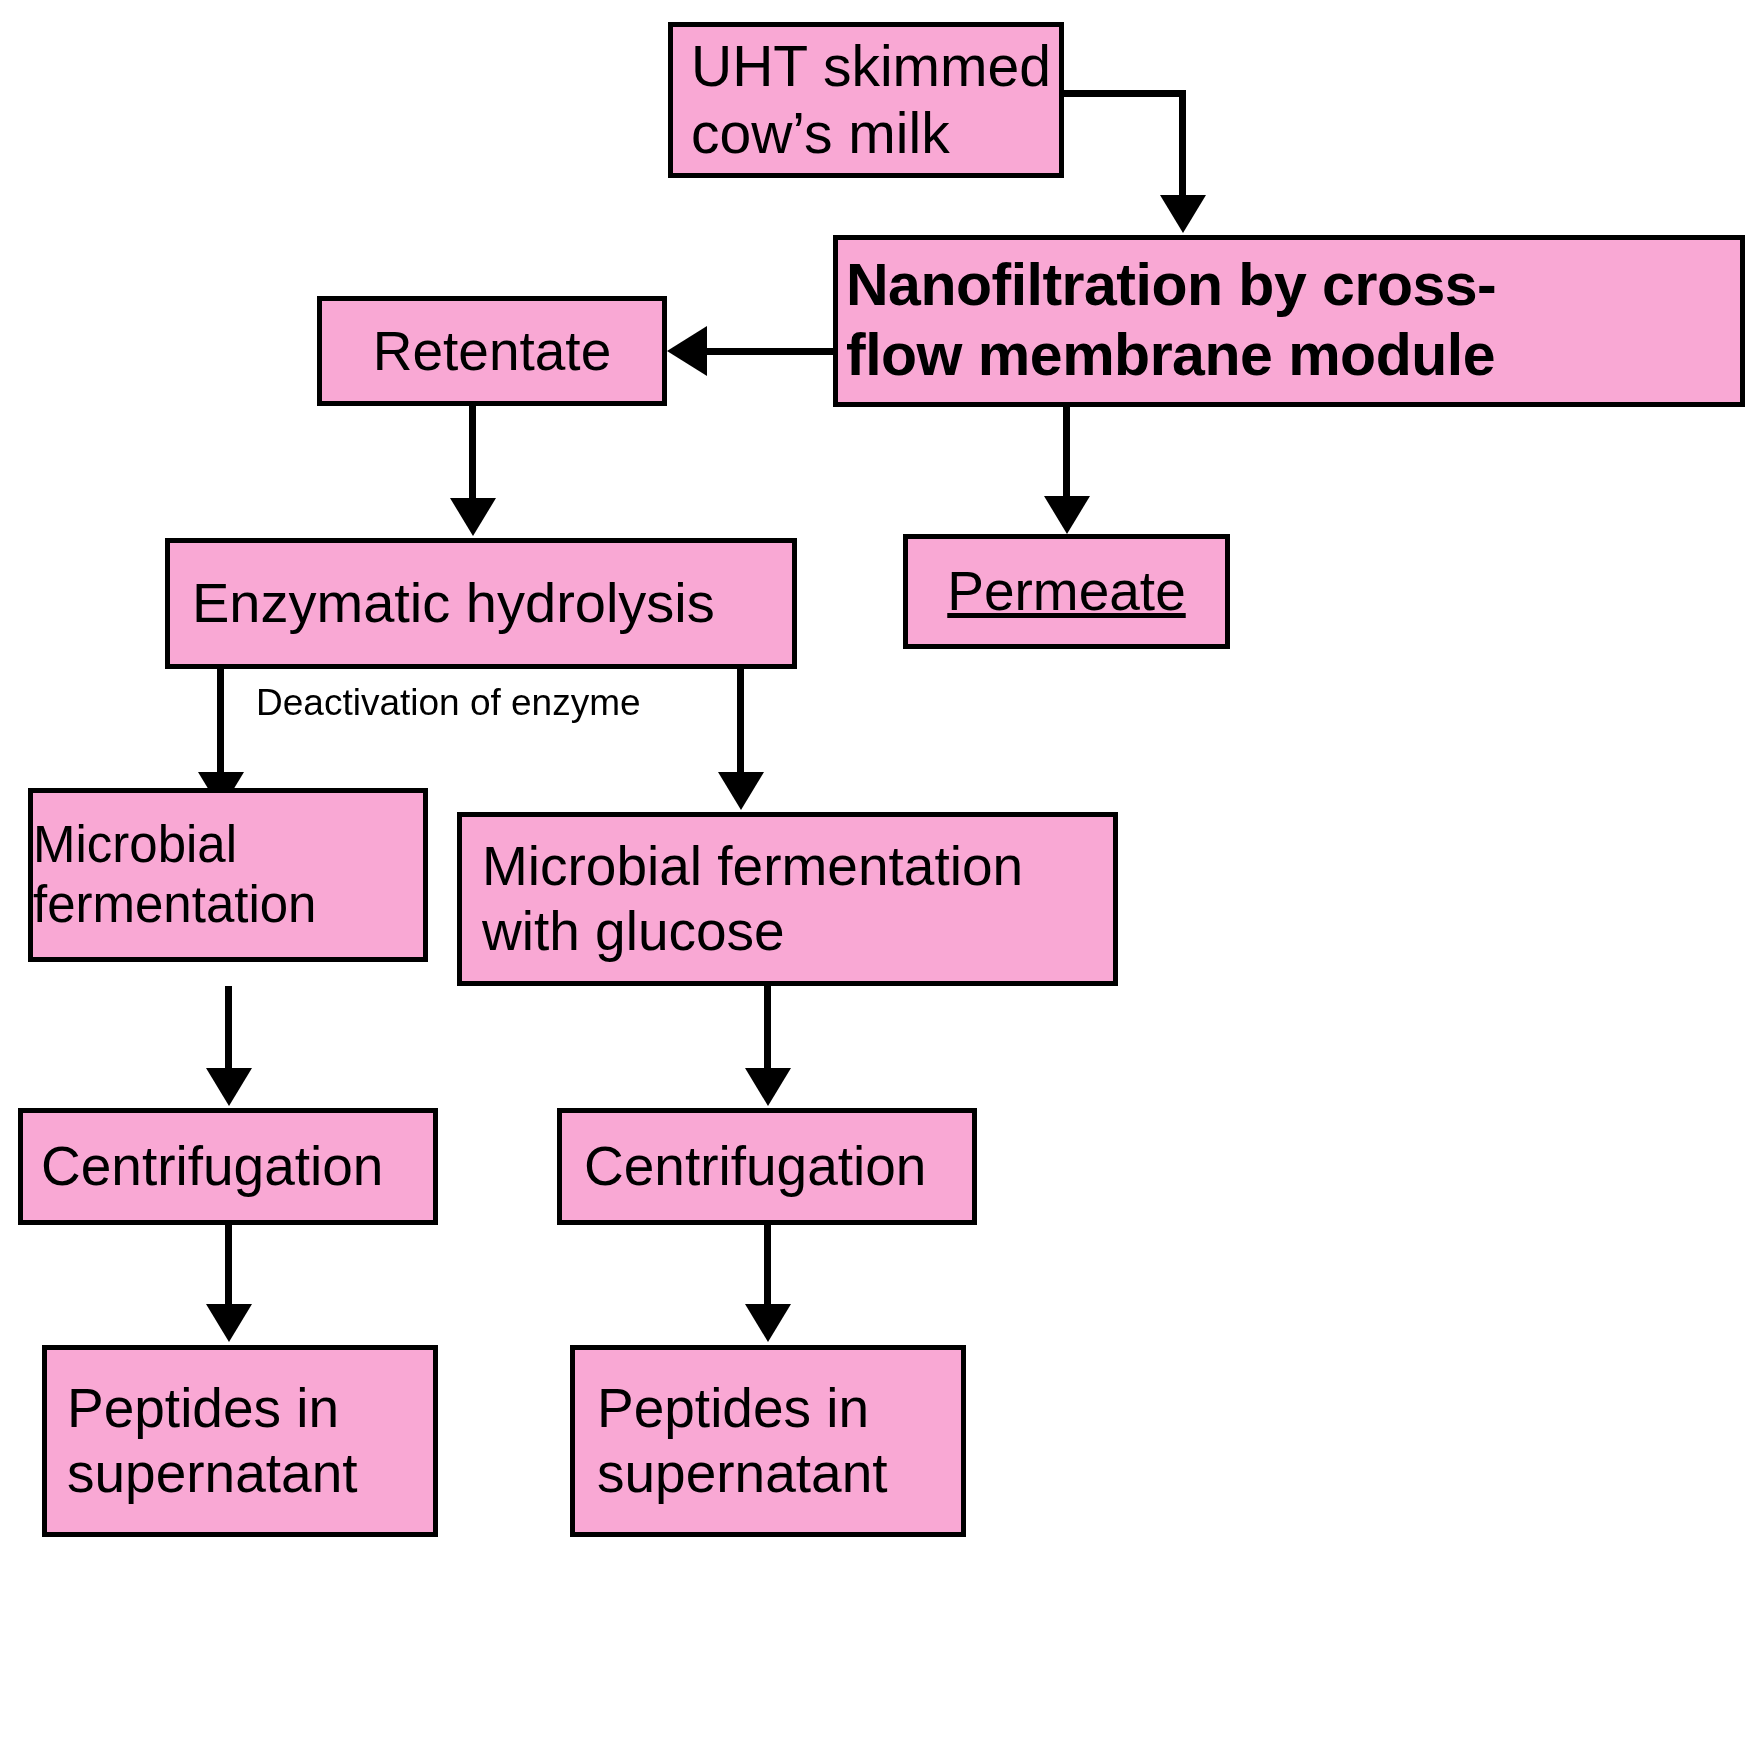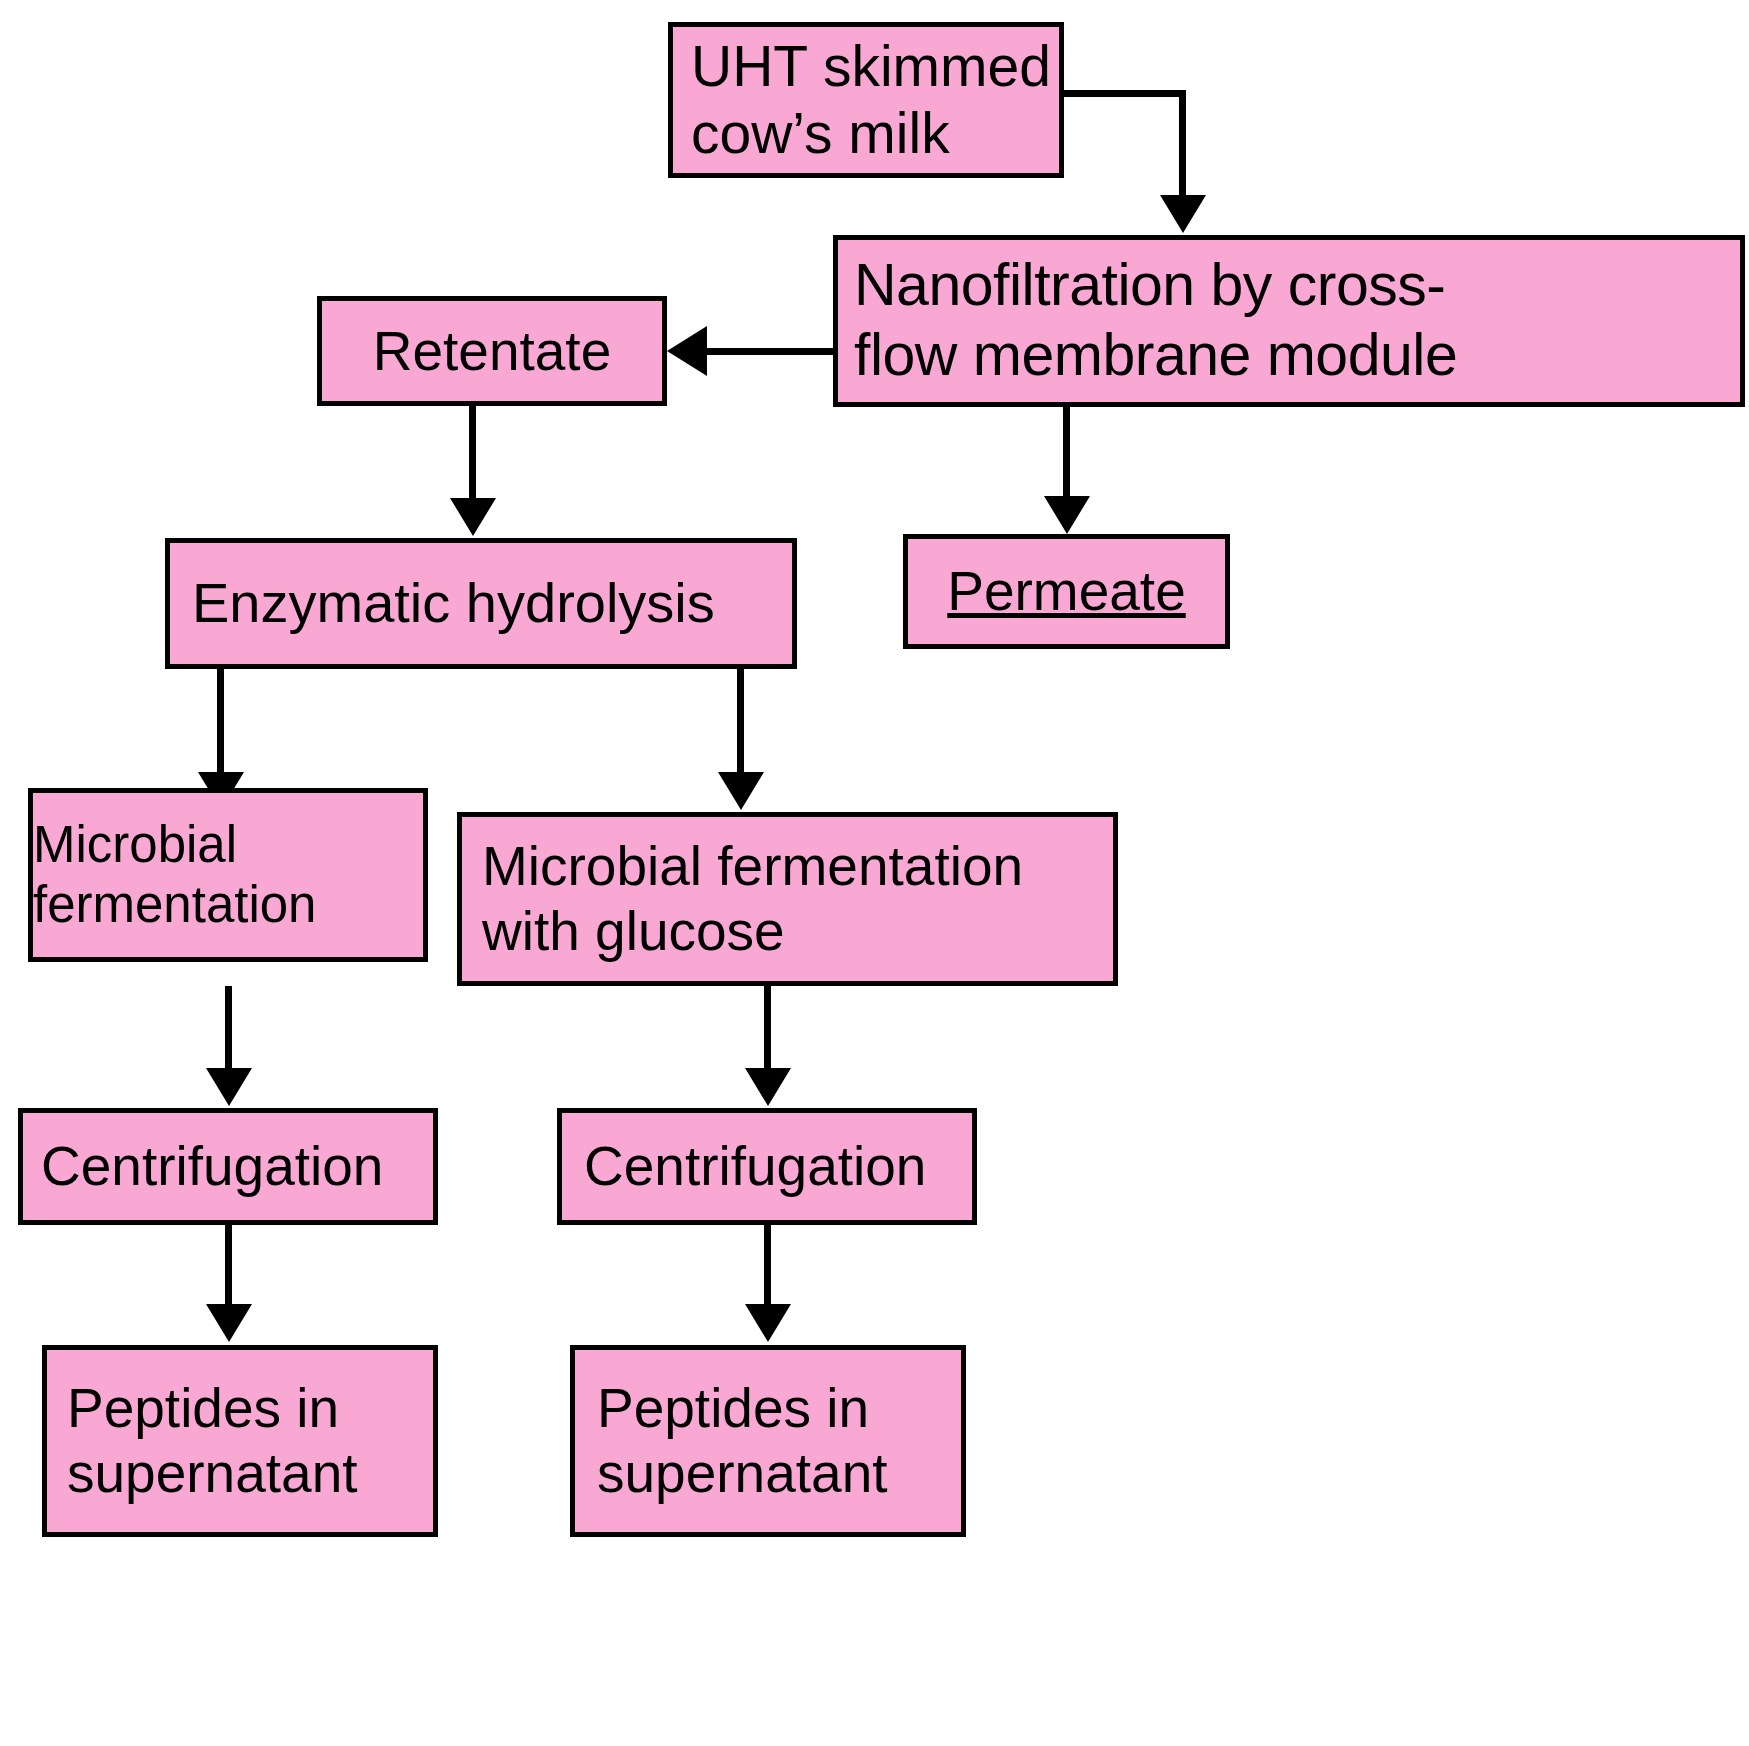"Nanofiltration by cross-" #n-nano { font-weight: none -> bold; padding-left: 16px -> 8px }
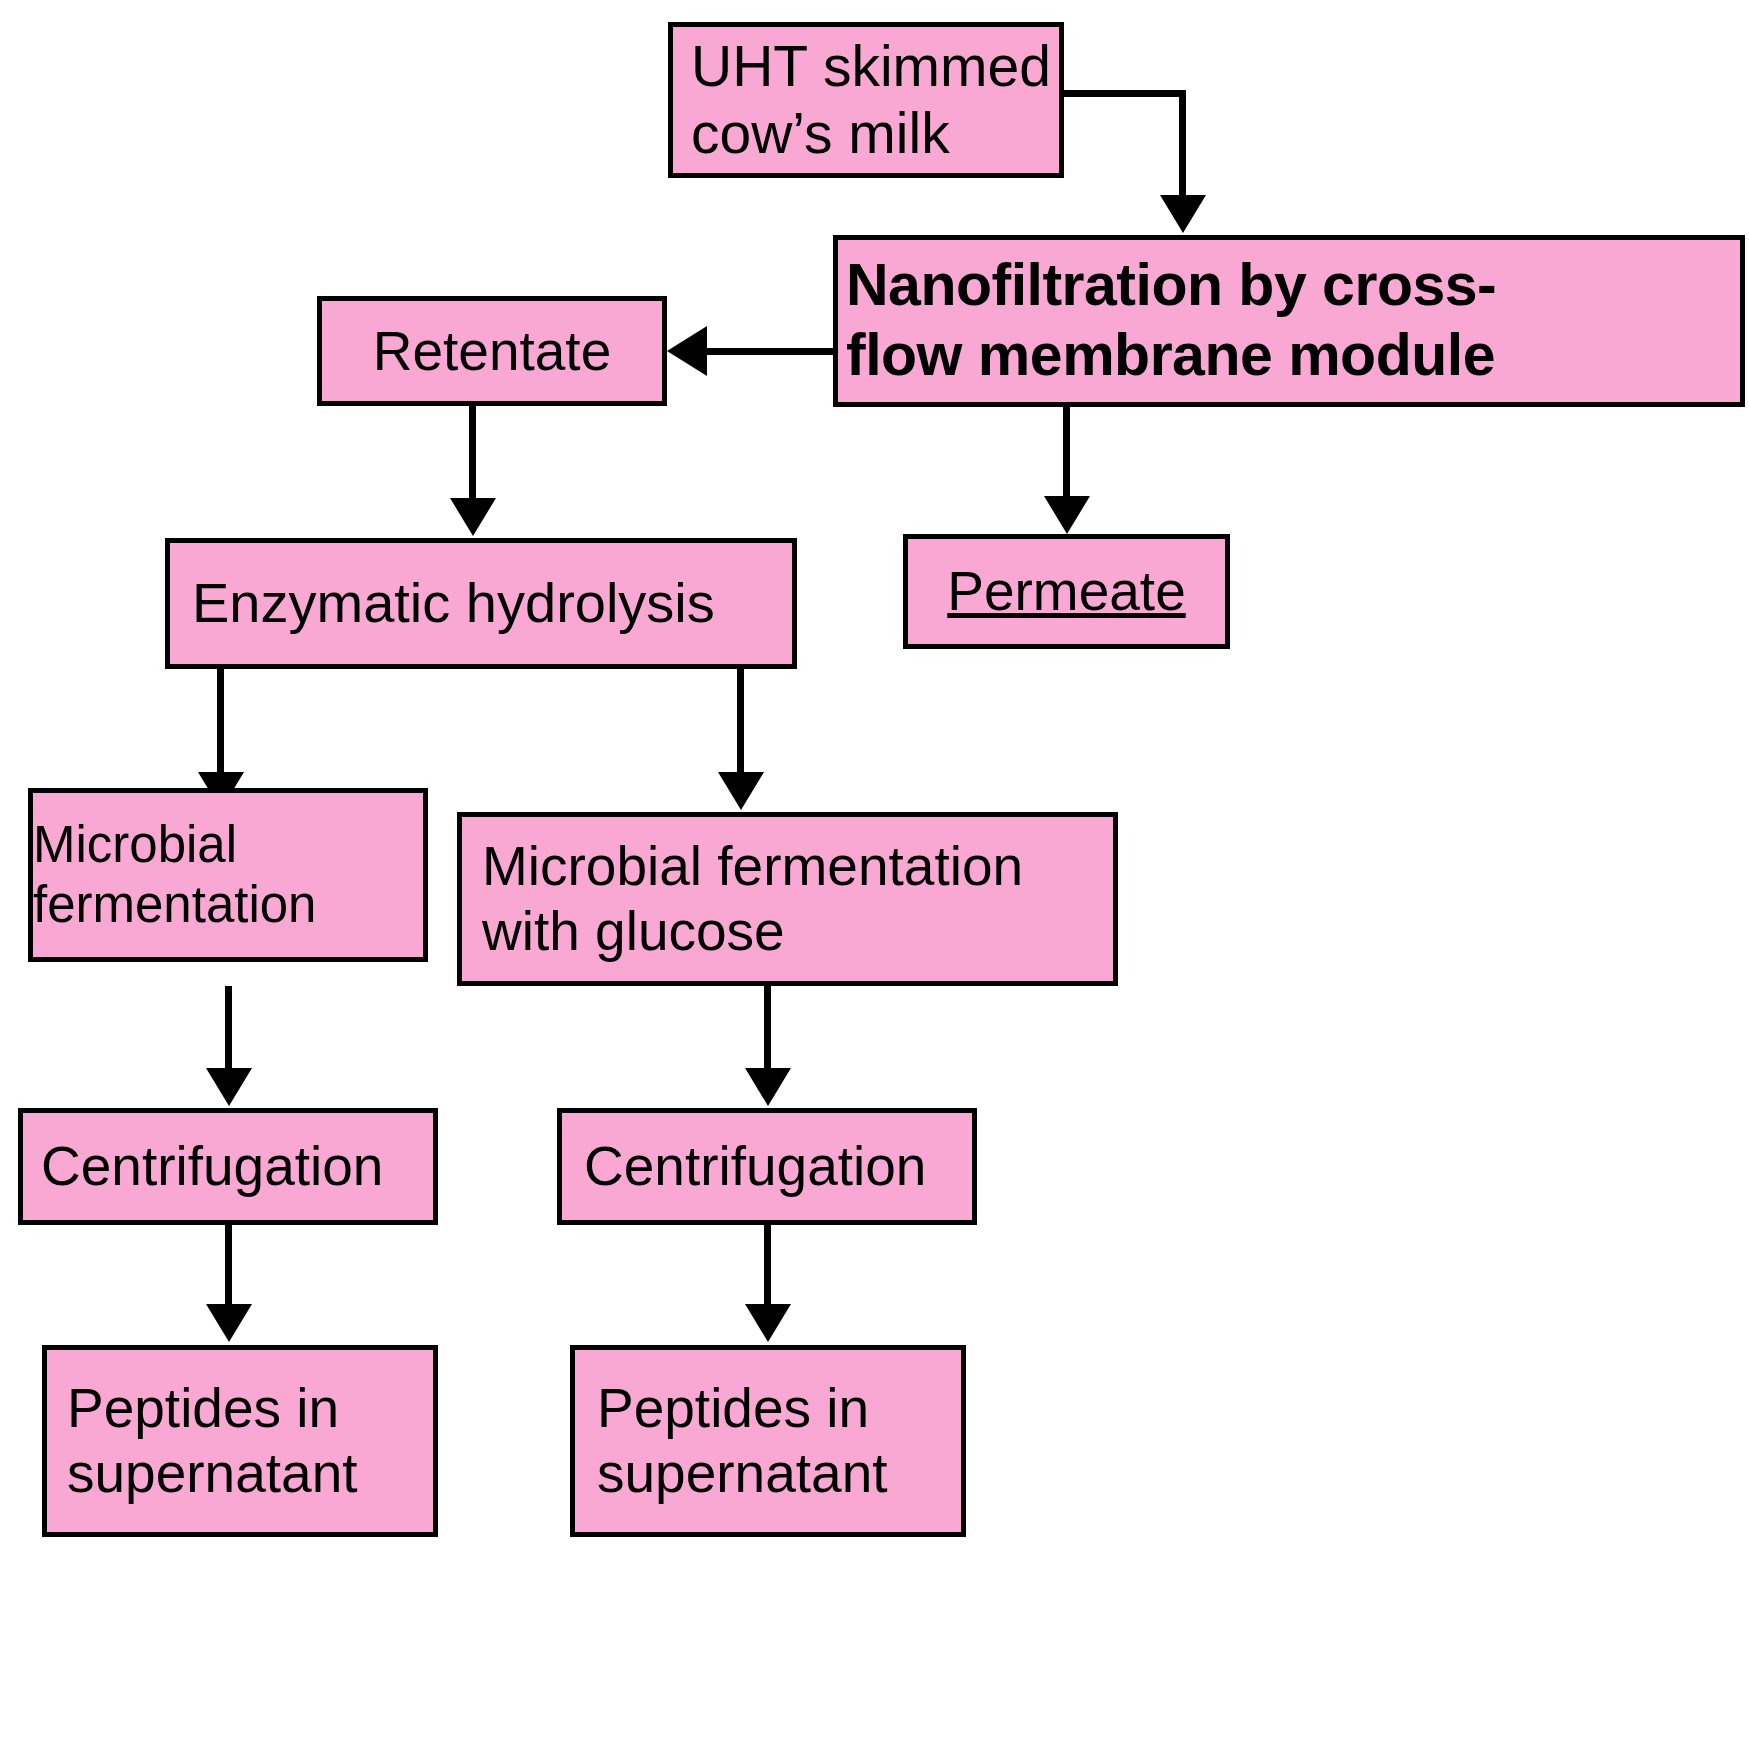"Deactivation of enzyme" div.edge-label { html: none -> <div>Deactivation of enzyme</div> }
